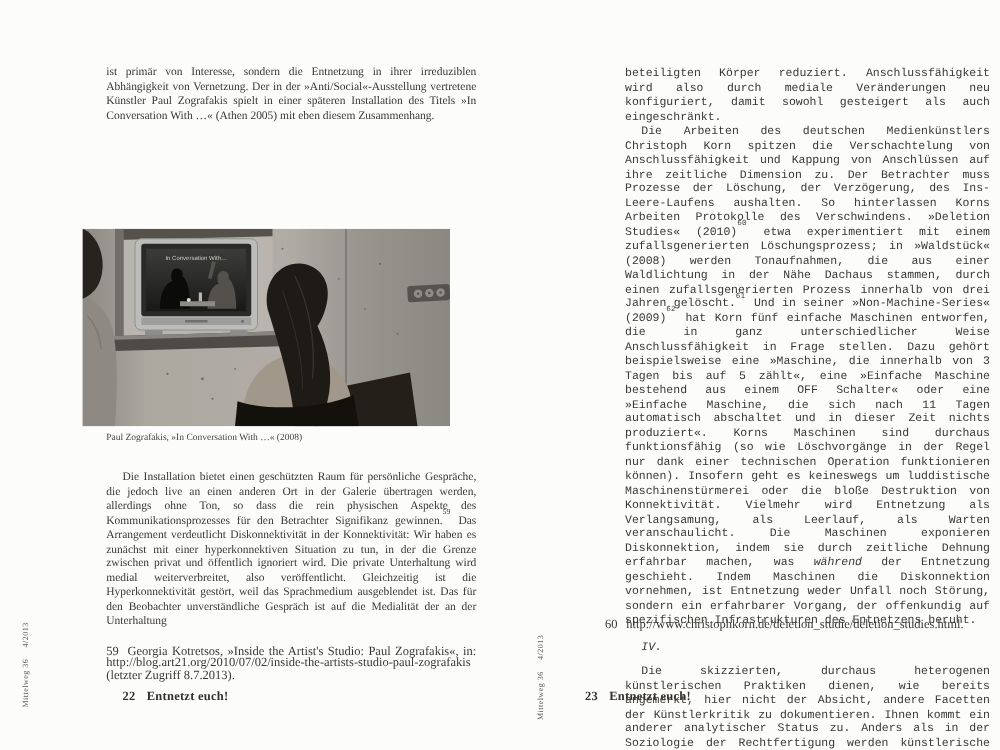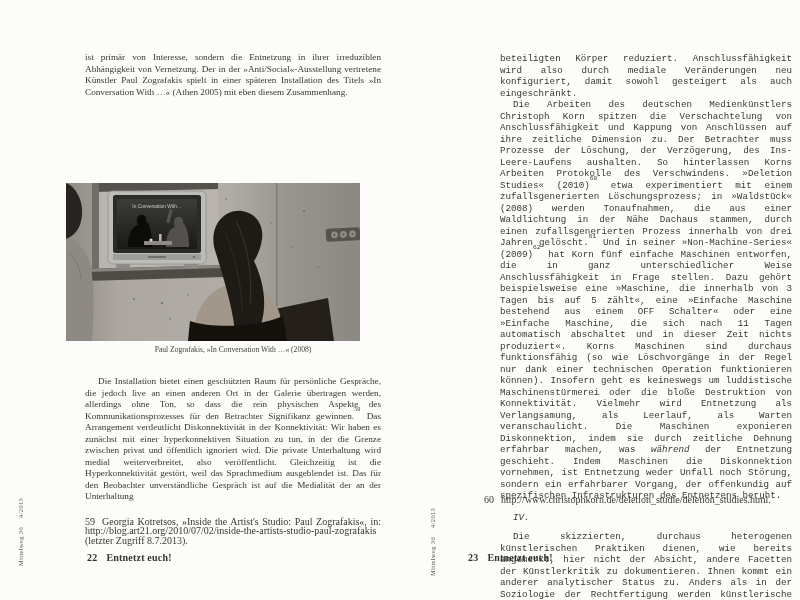"Paul Zografakis, »In Conversation With" .caption { text-align: center -> none }
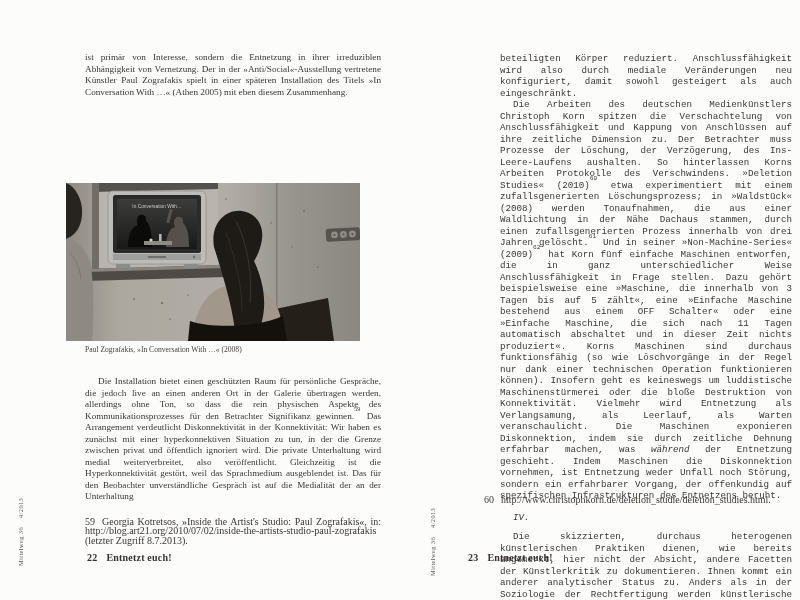"22 Entnetzt euch!" .lp-footer { left: 87px -> 98px }
